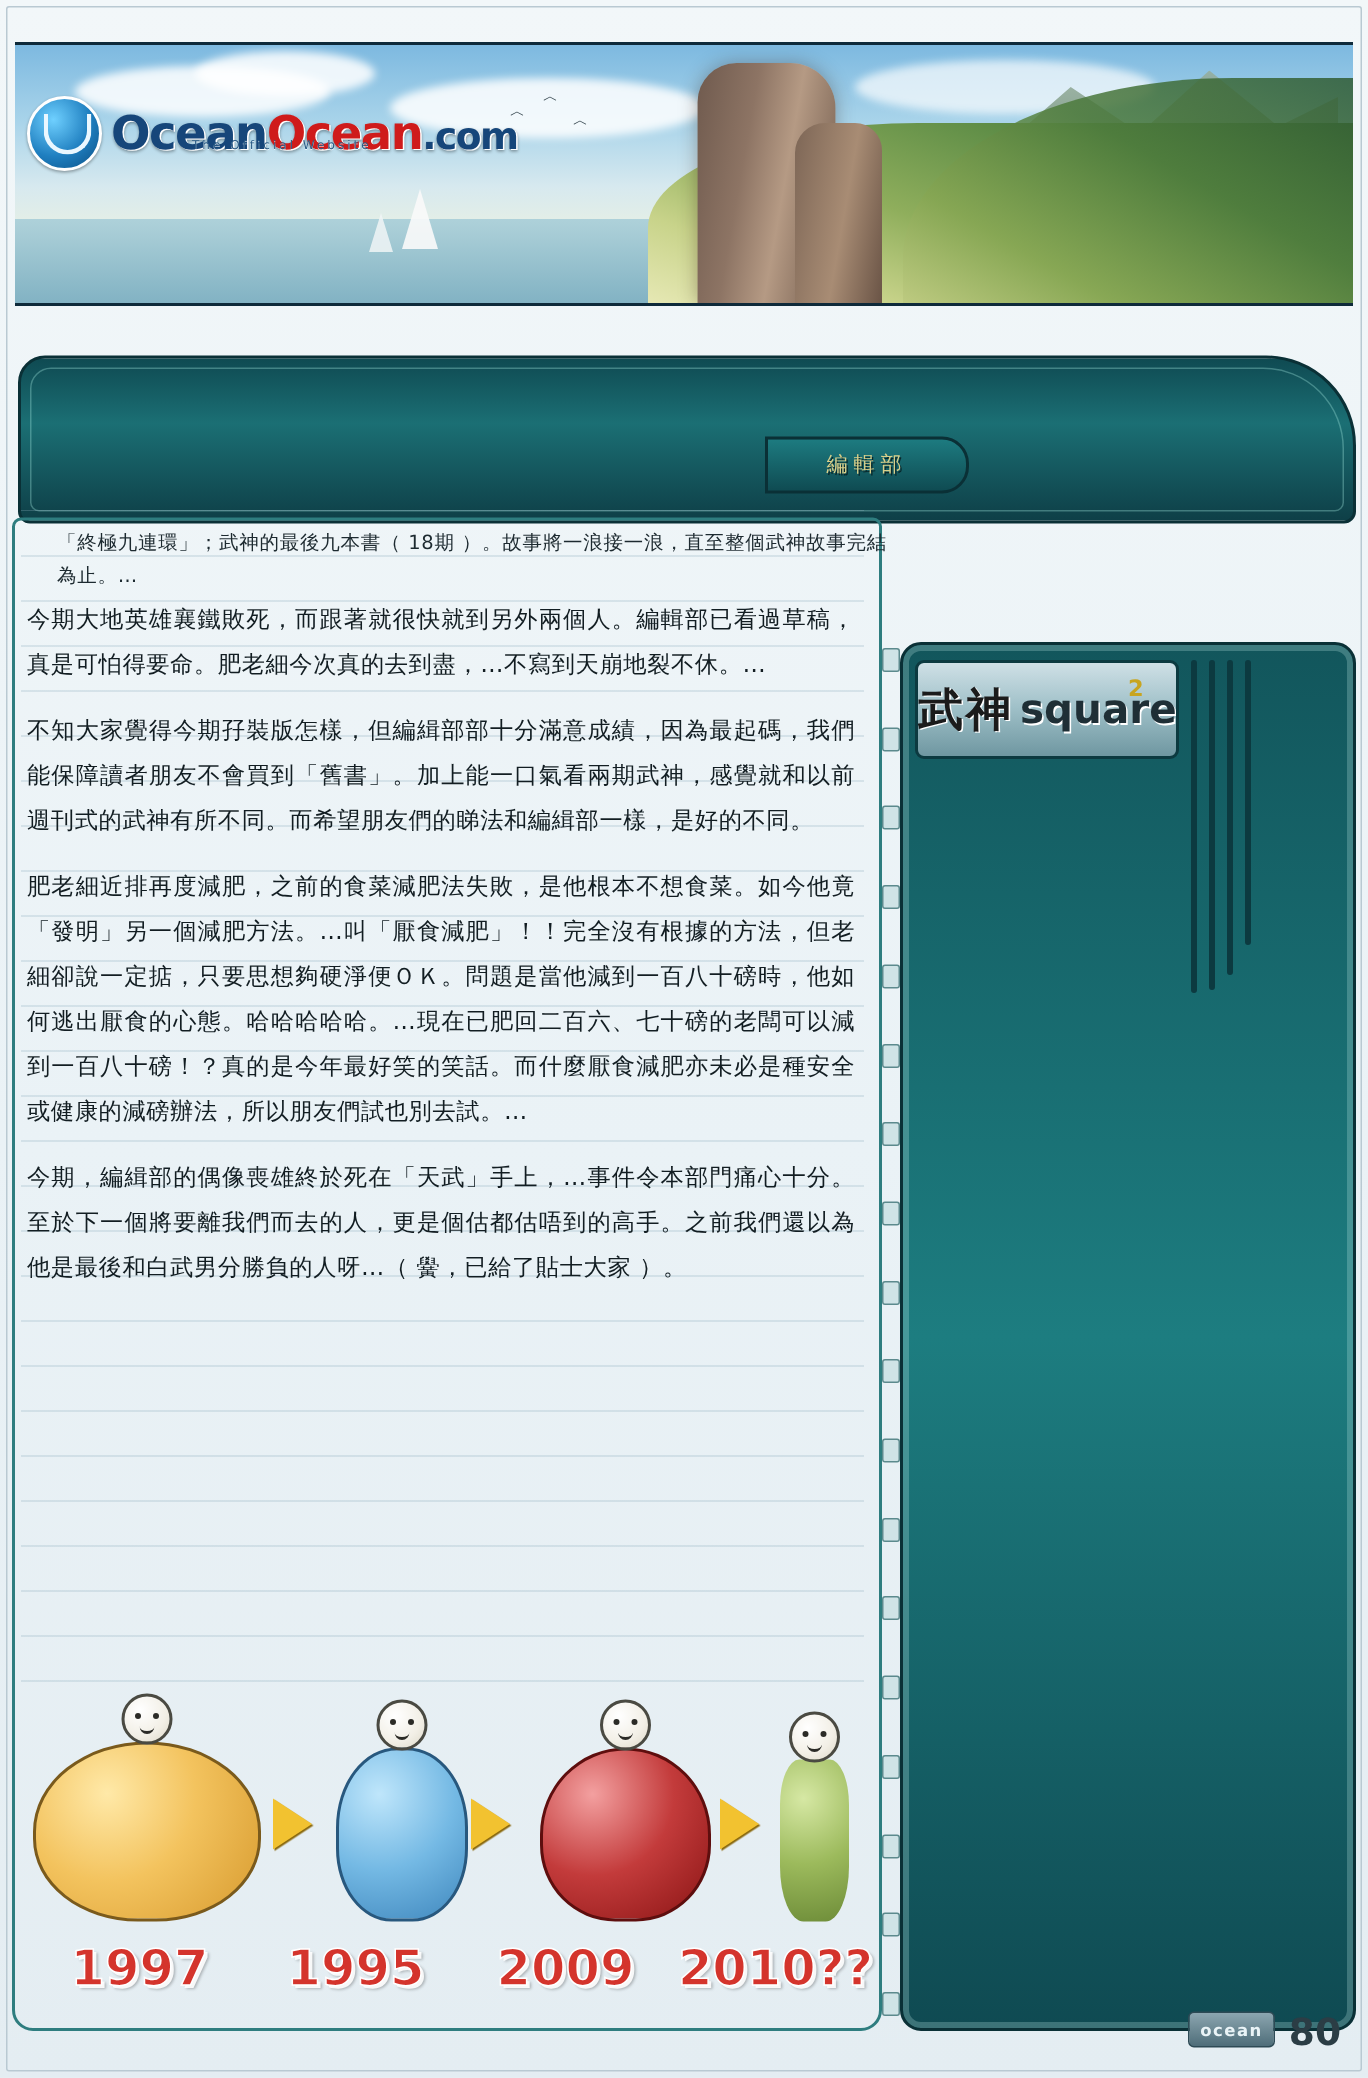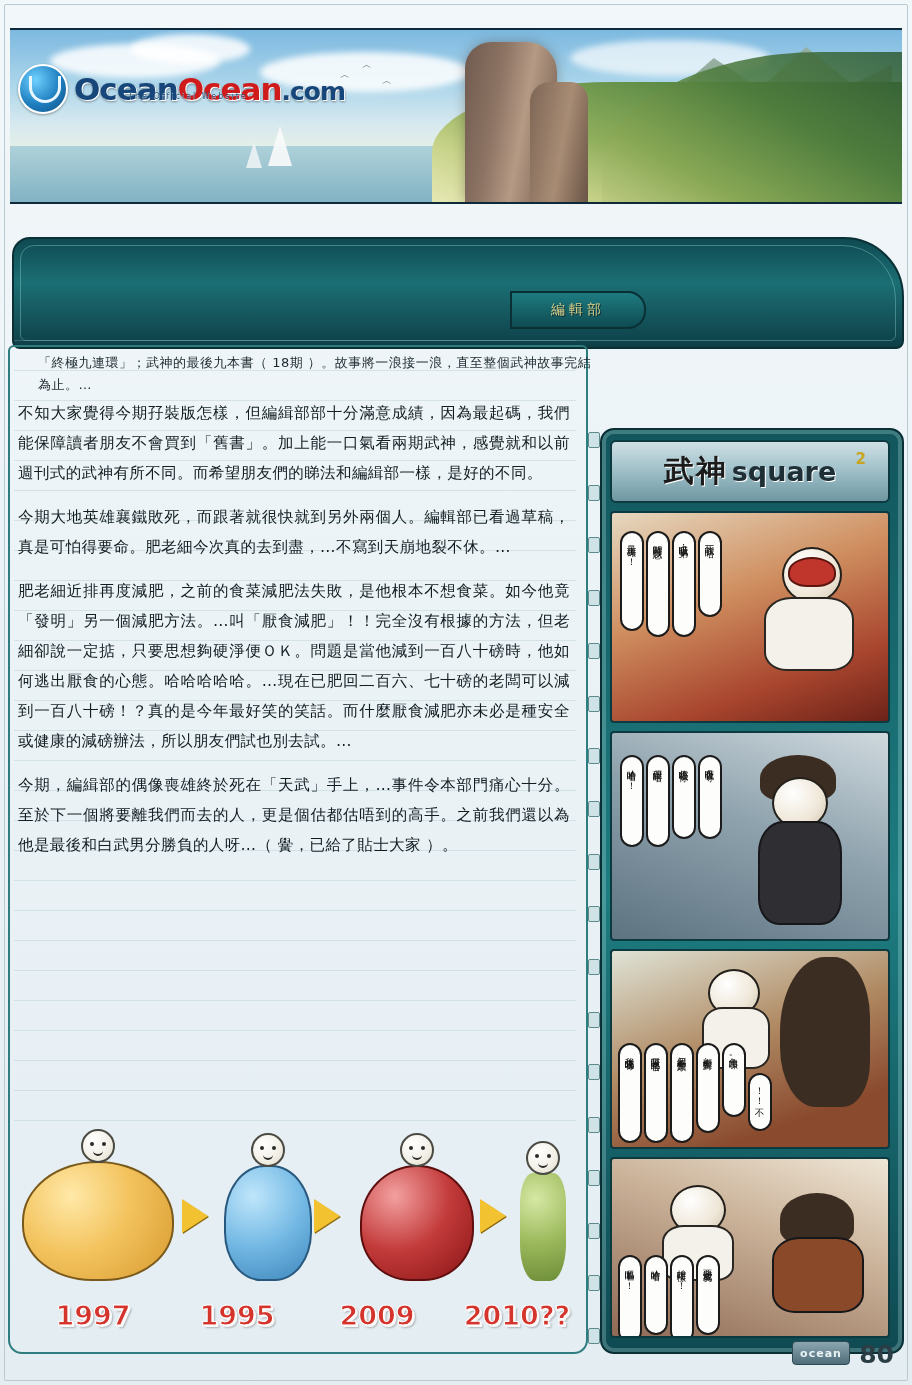"不知大家覺得今期孖裝版怎樣，但編緝部部十分滿意成績，因為最起碼，我們能保障讀者朋" p.para { order: before "今期大地英雄襄鐵敗死，而跟著就很快就到另外兩個人。編輯部已看過草稿，真是可怕得要" -> after "今期大地英雄襄鐵敗死，而跟著就很快就到另外兩個人。編輯部已看過草稿，真是可怕得要" }
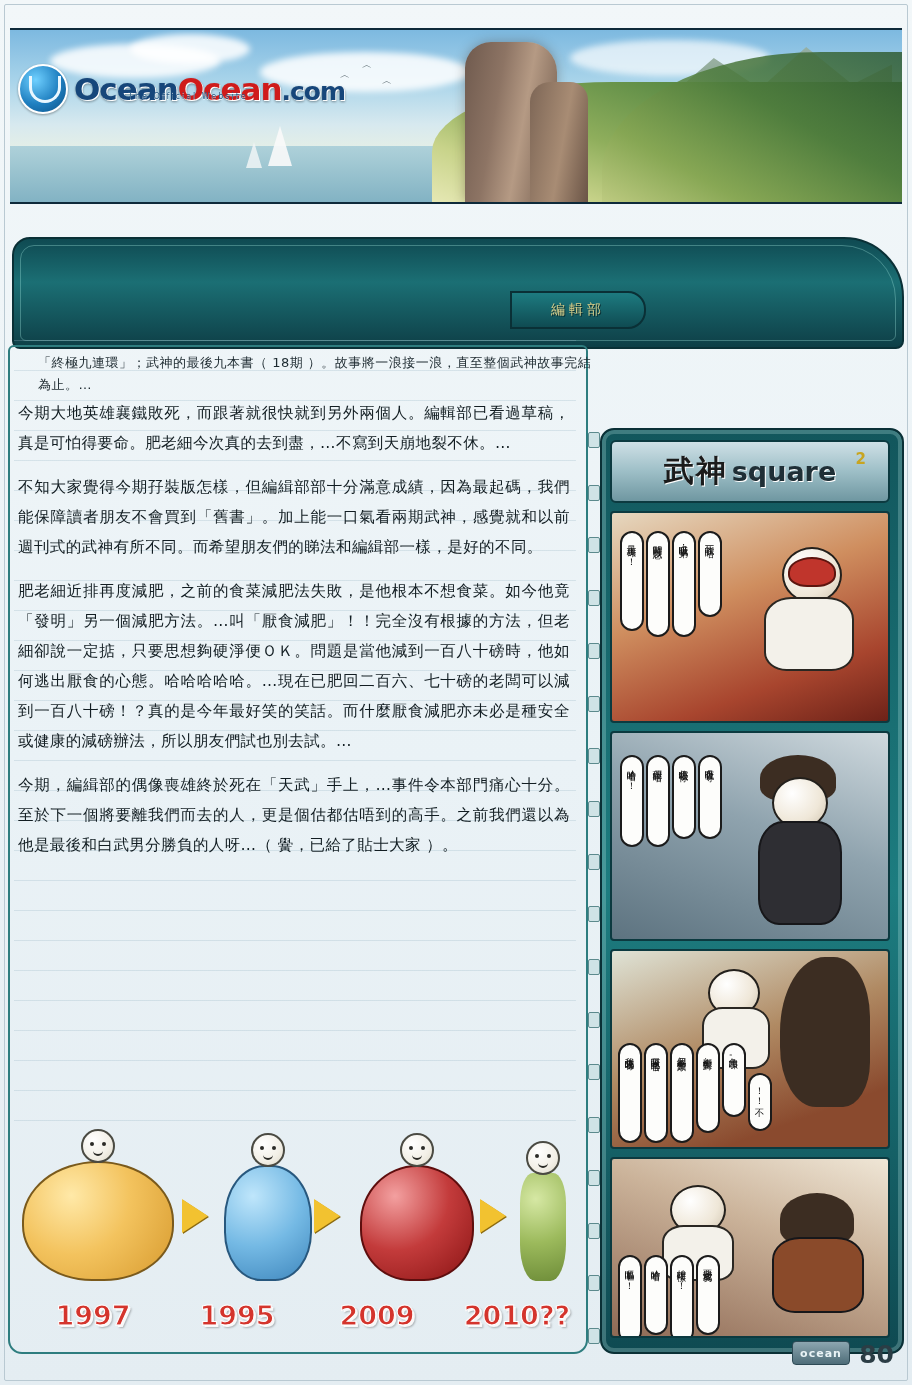"武神" .strip-inner { flex-direction: column -> row }
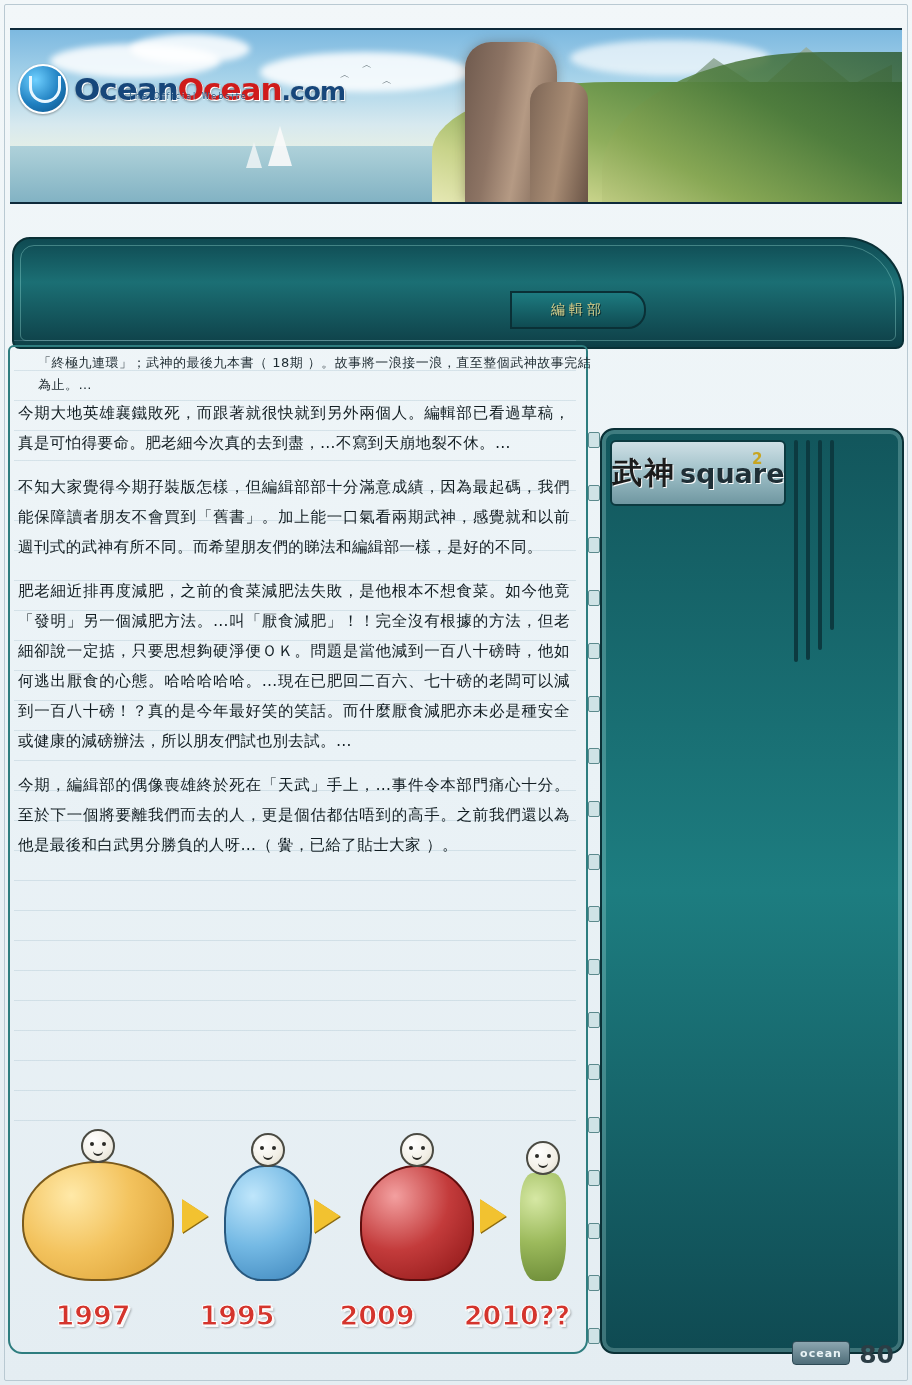"1997" .year { font-size: 27px -> 33px }
